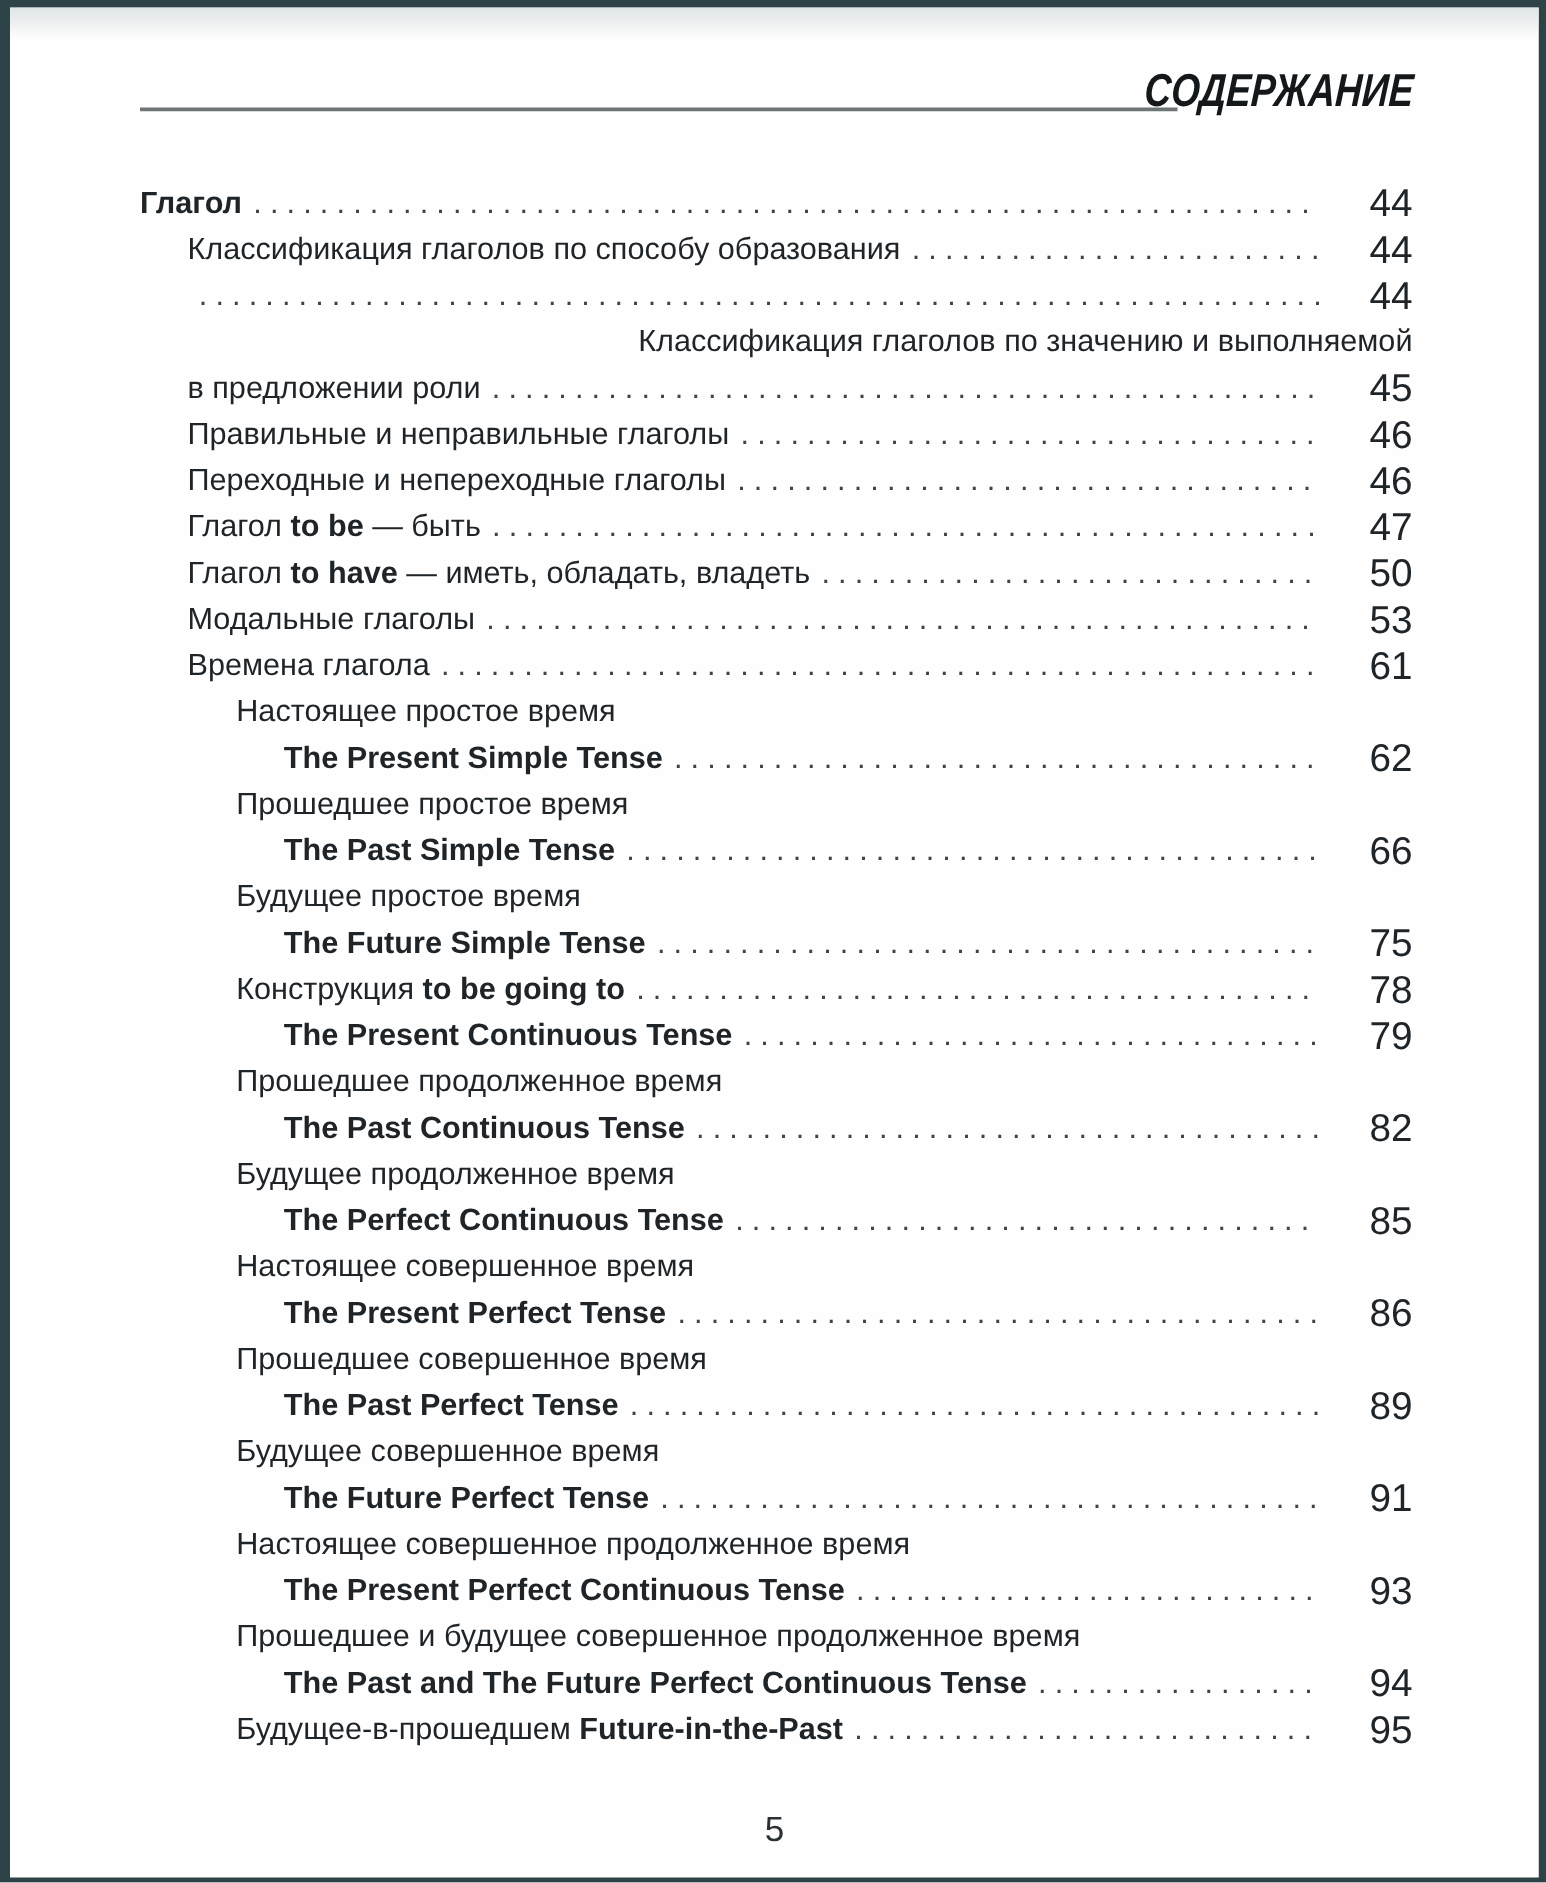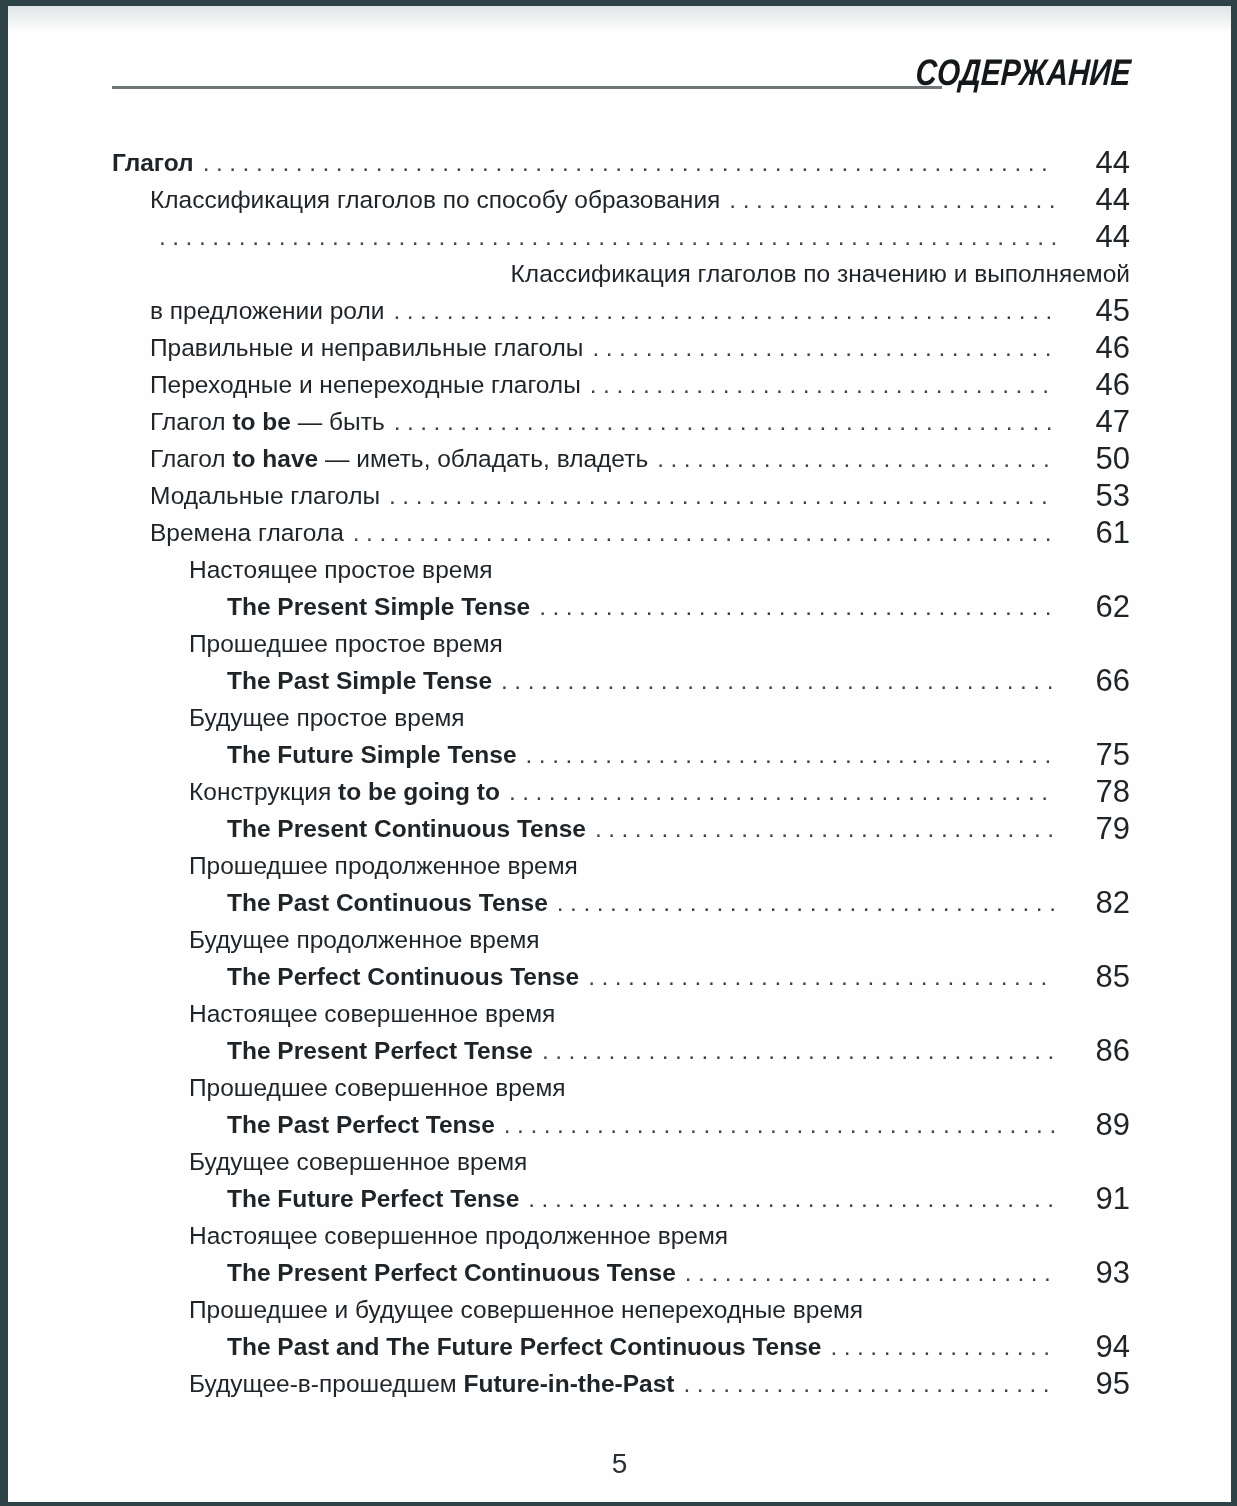"Прошедшее и будущее совершенное" span { text: непереходные -> продолженное }
